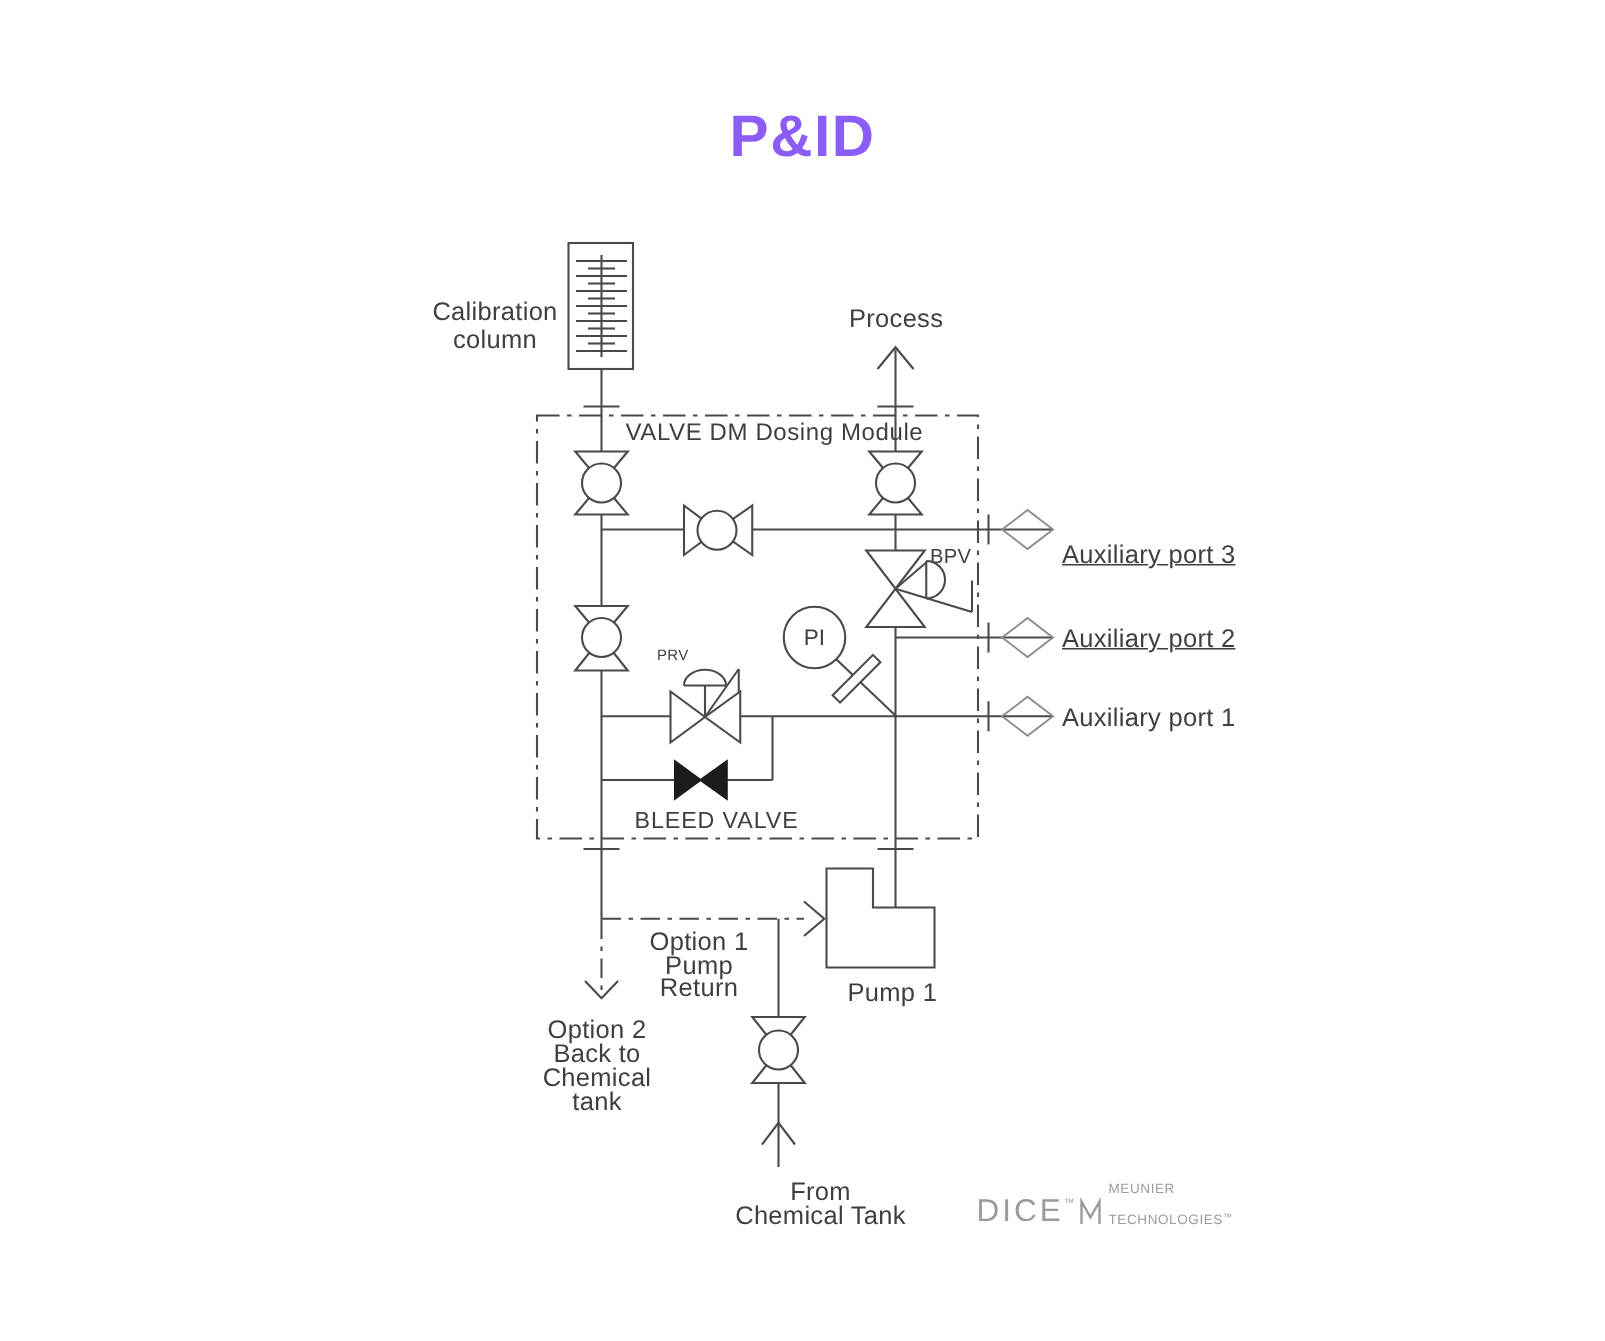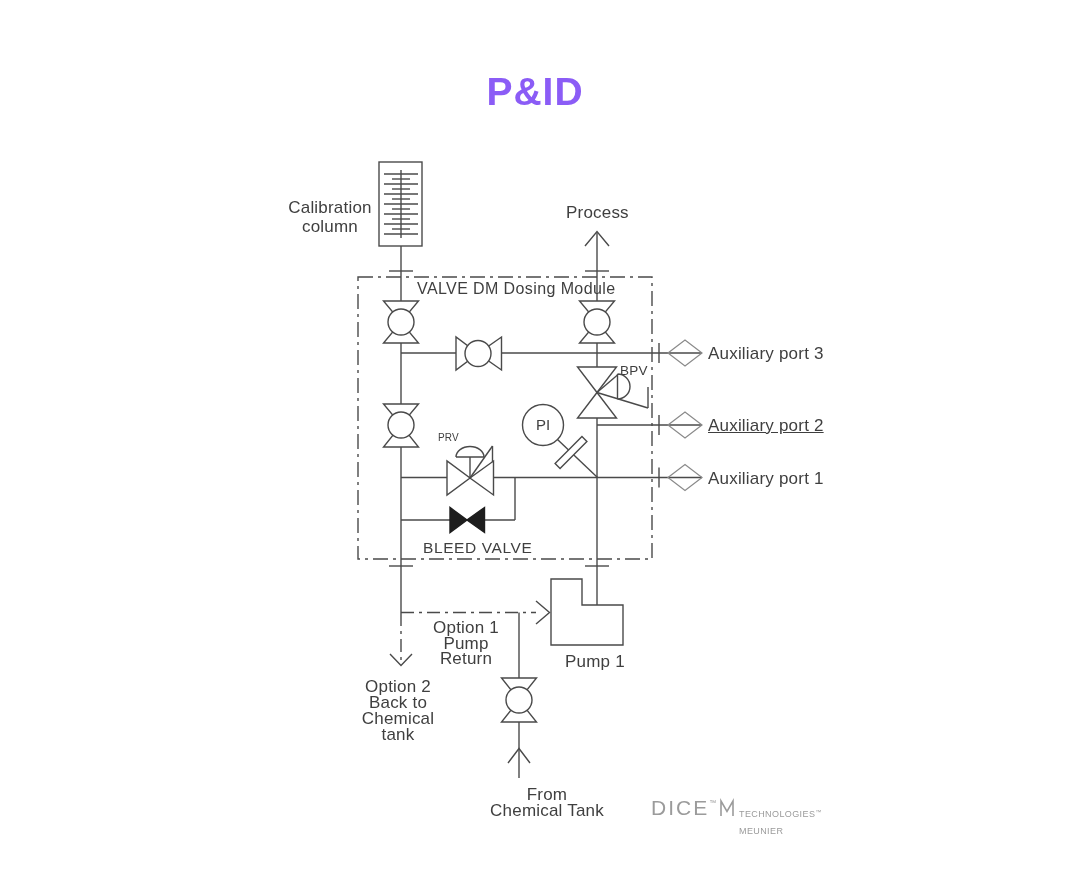"Auxiliary port 3" div.lbl { text-decoration: none -> underline; top: 344px -> 360px }
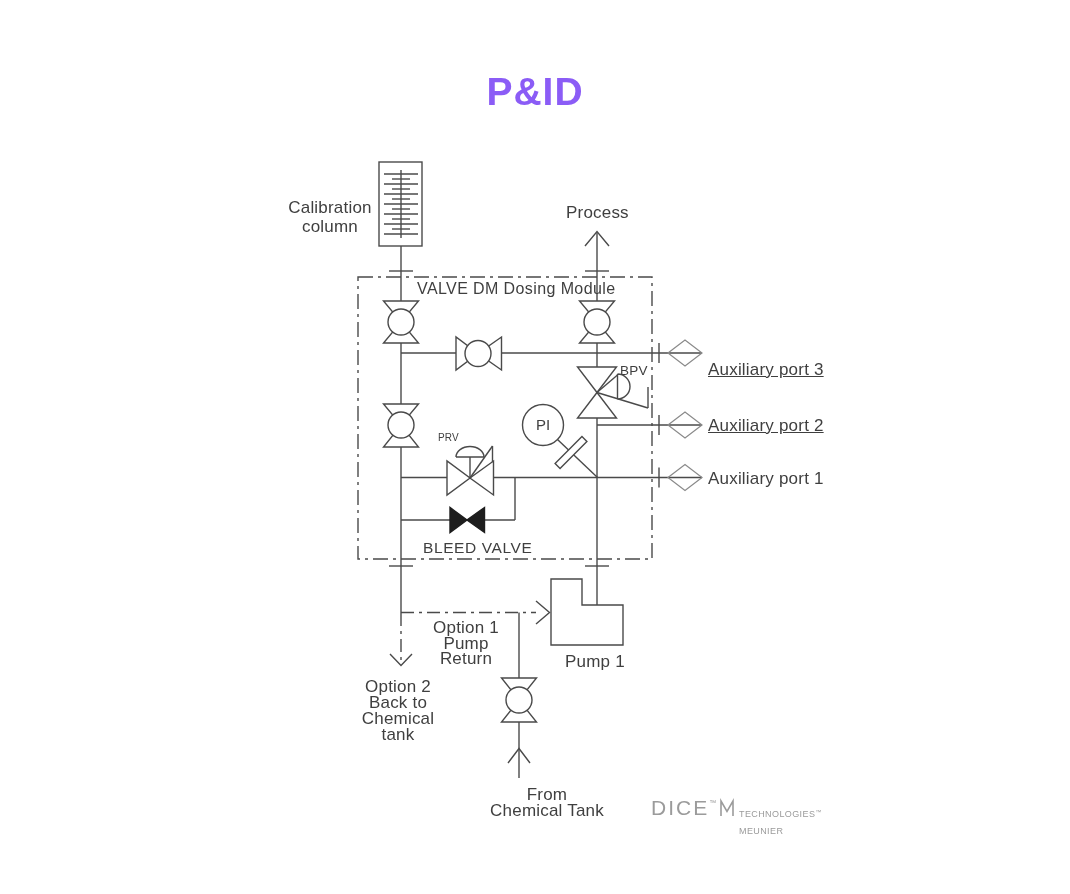"MEUNIER" div.logo-partner { top: 827px -> 788px }
